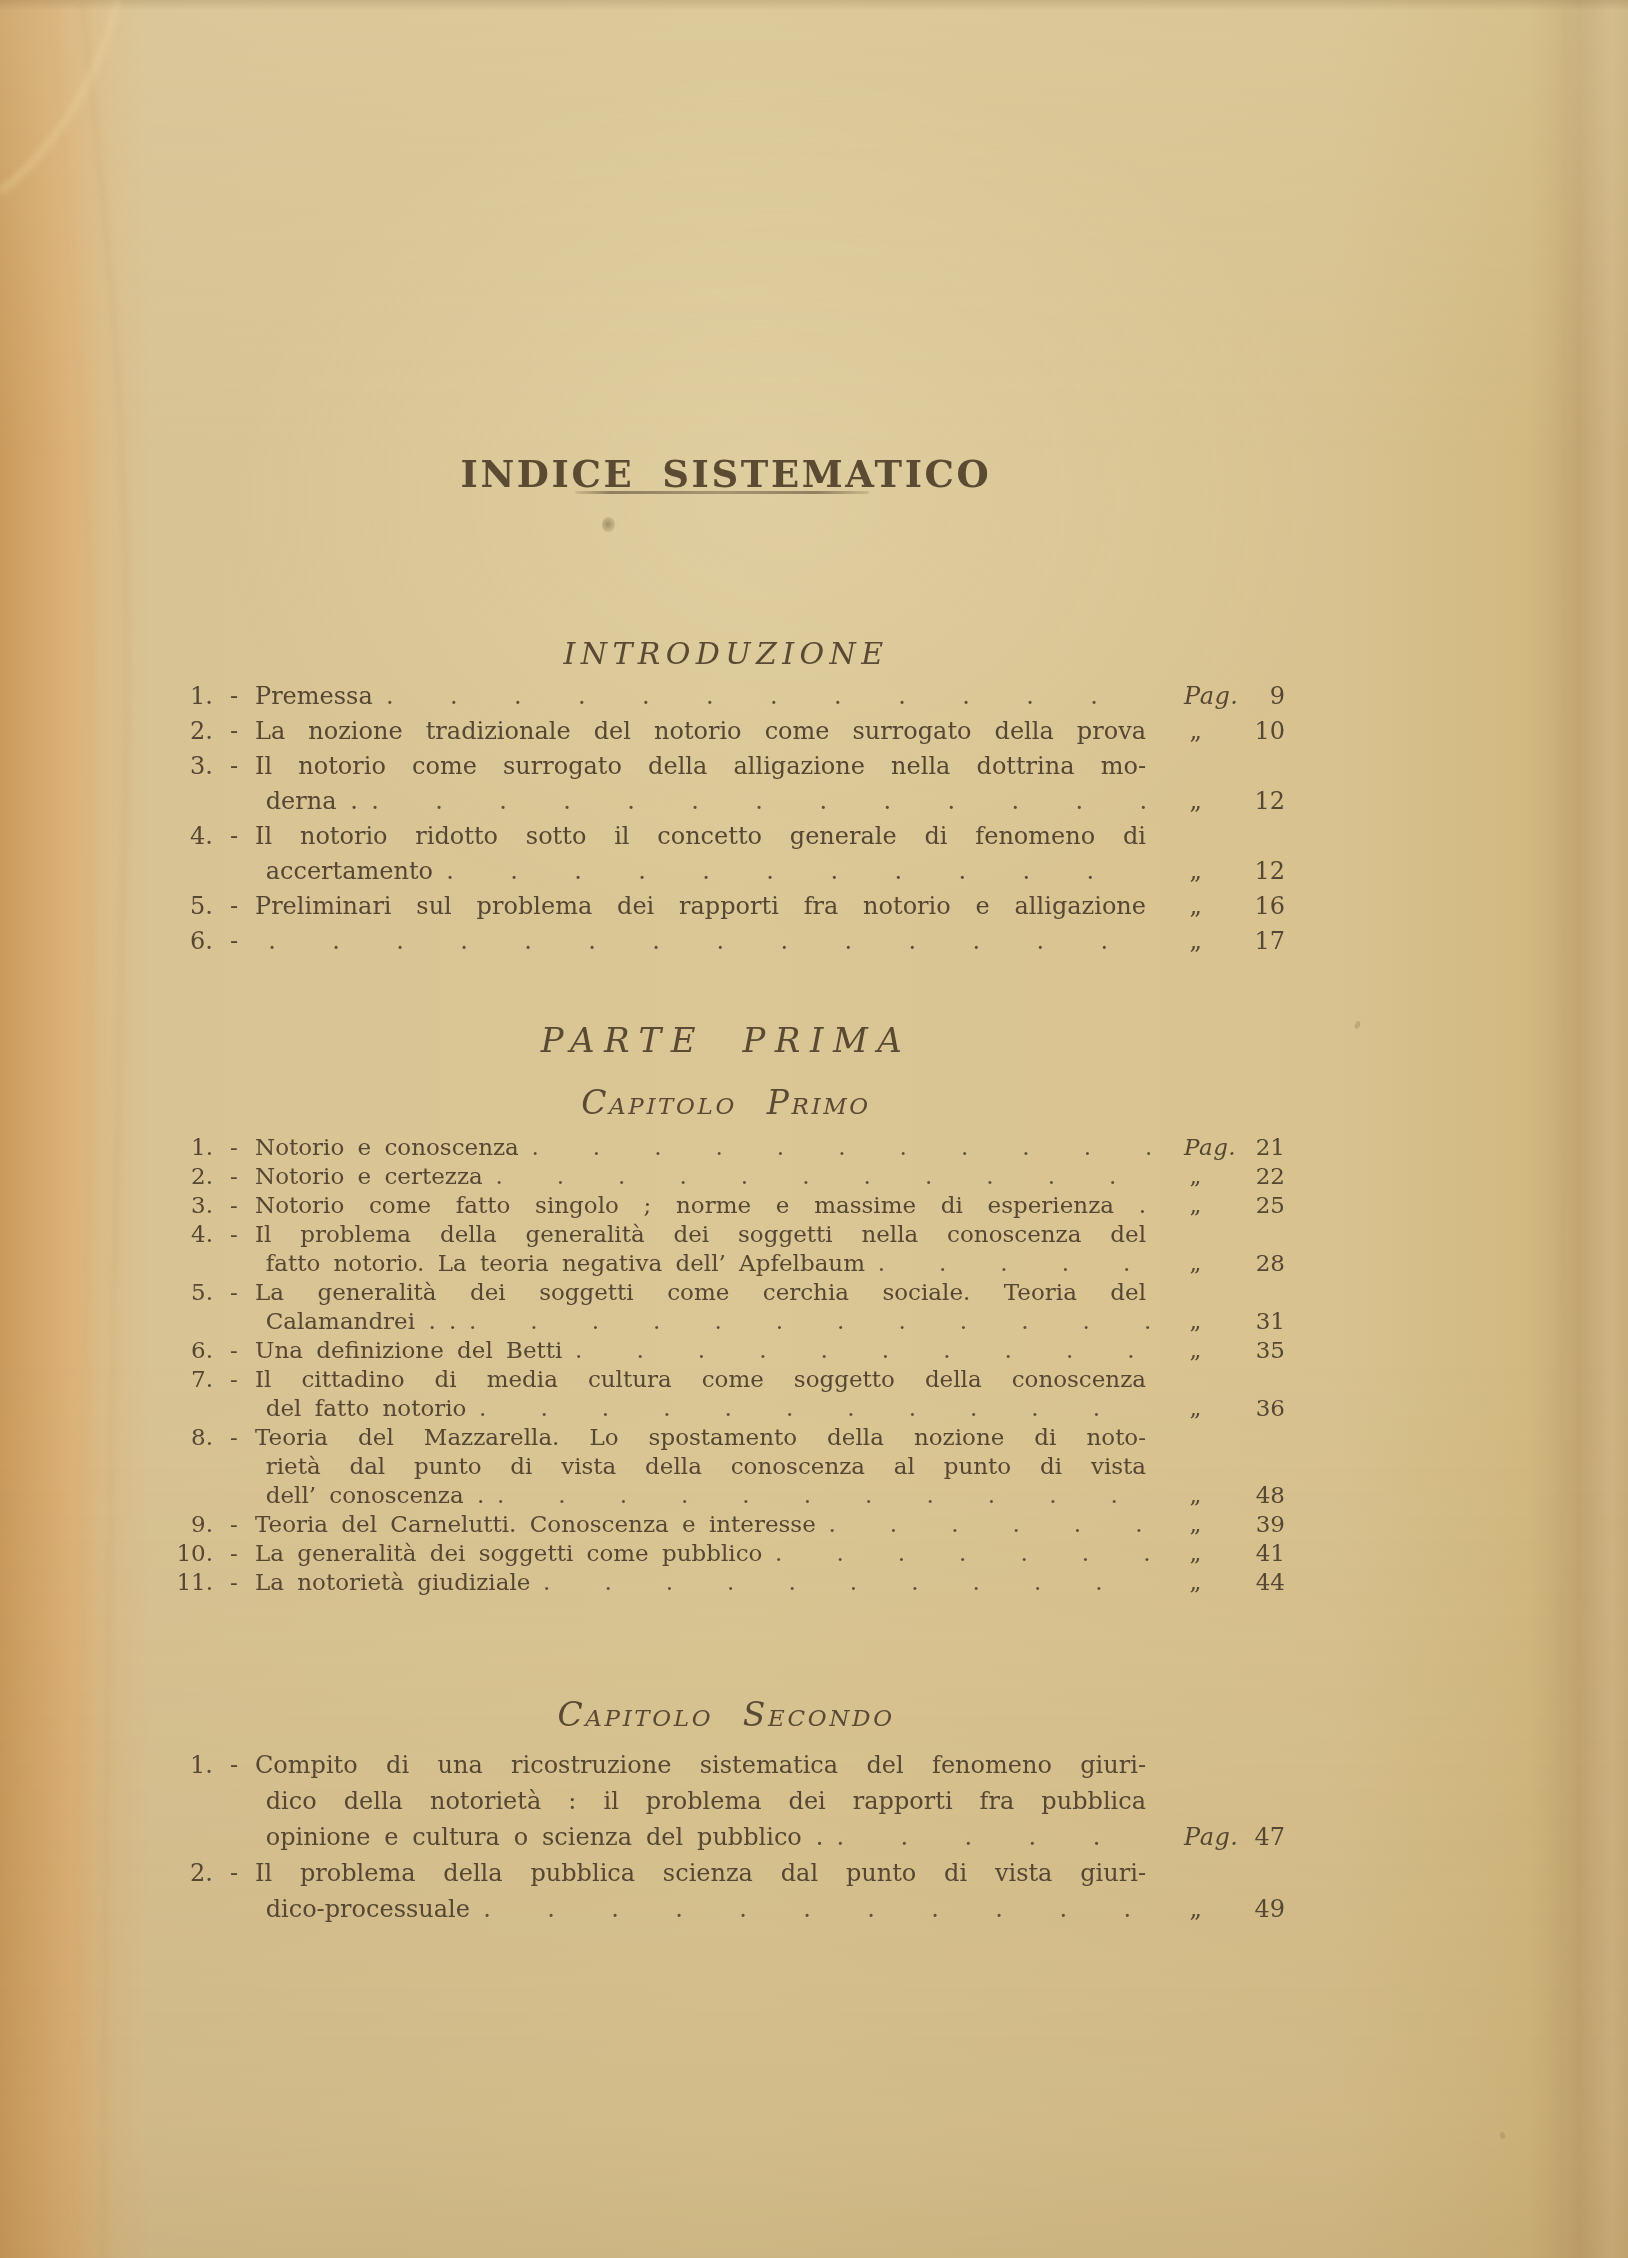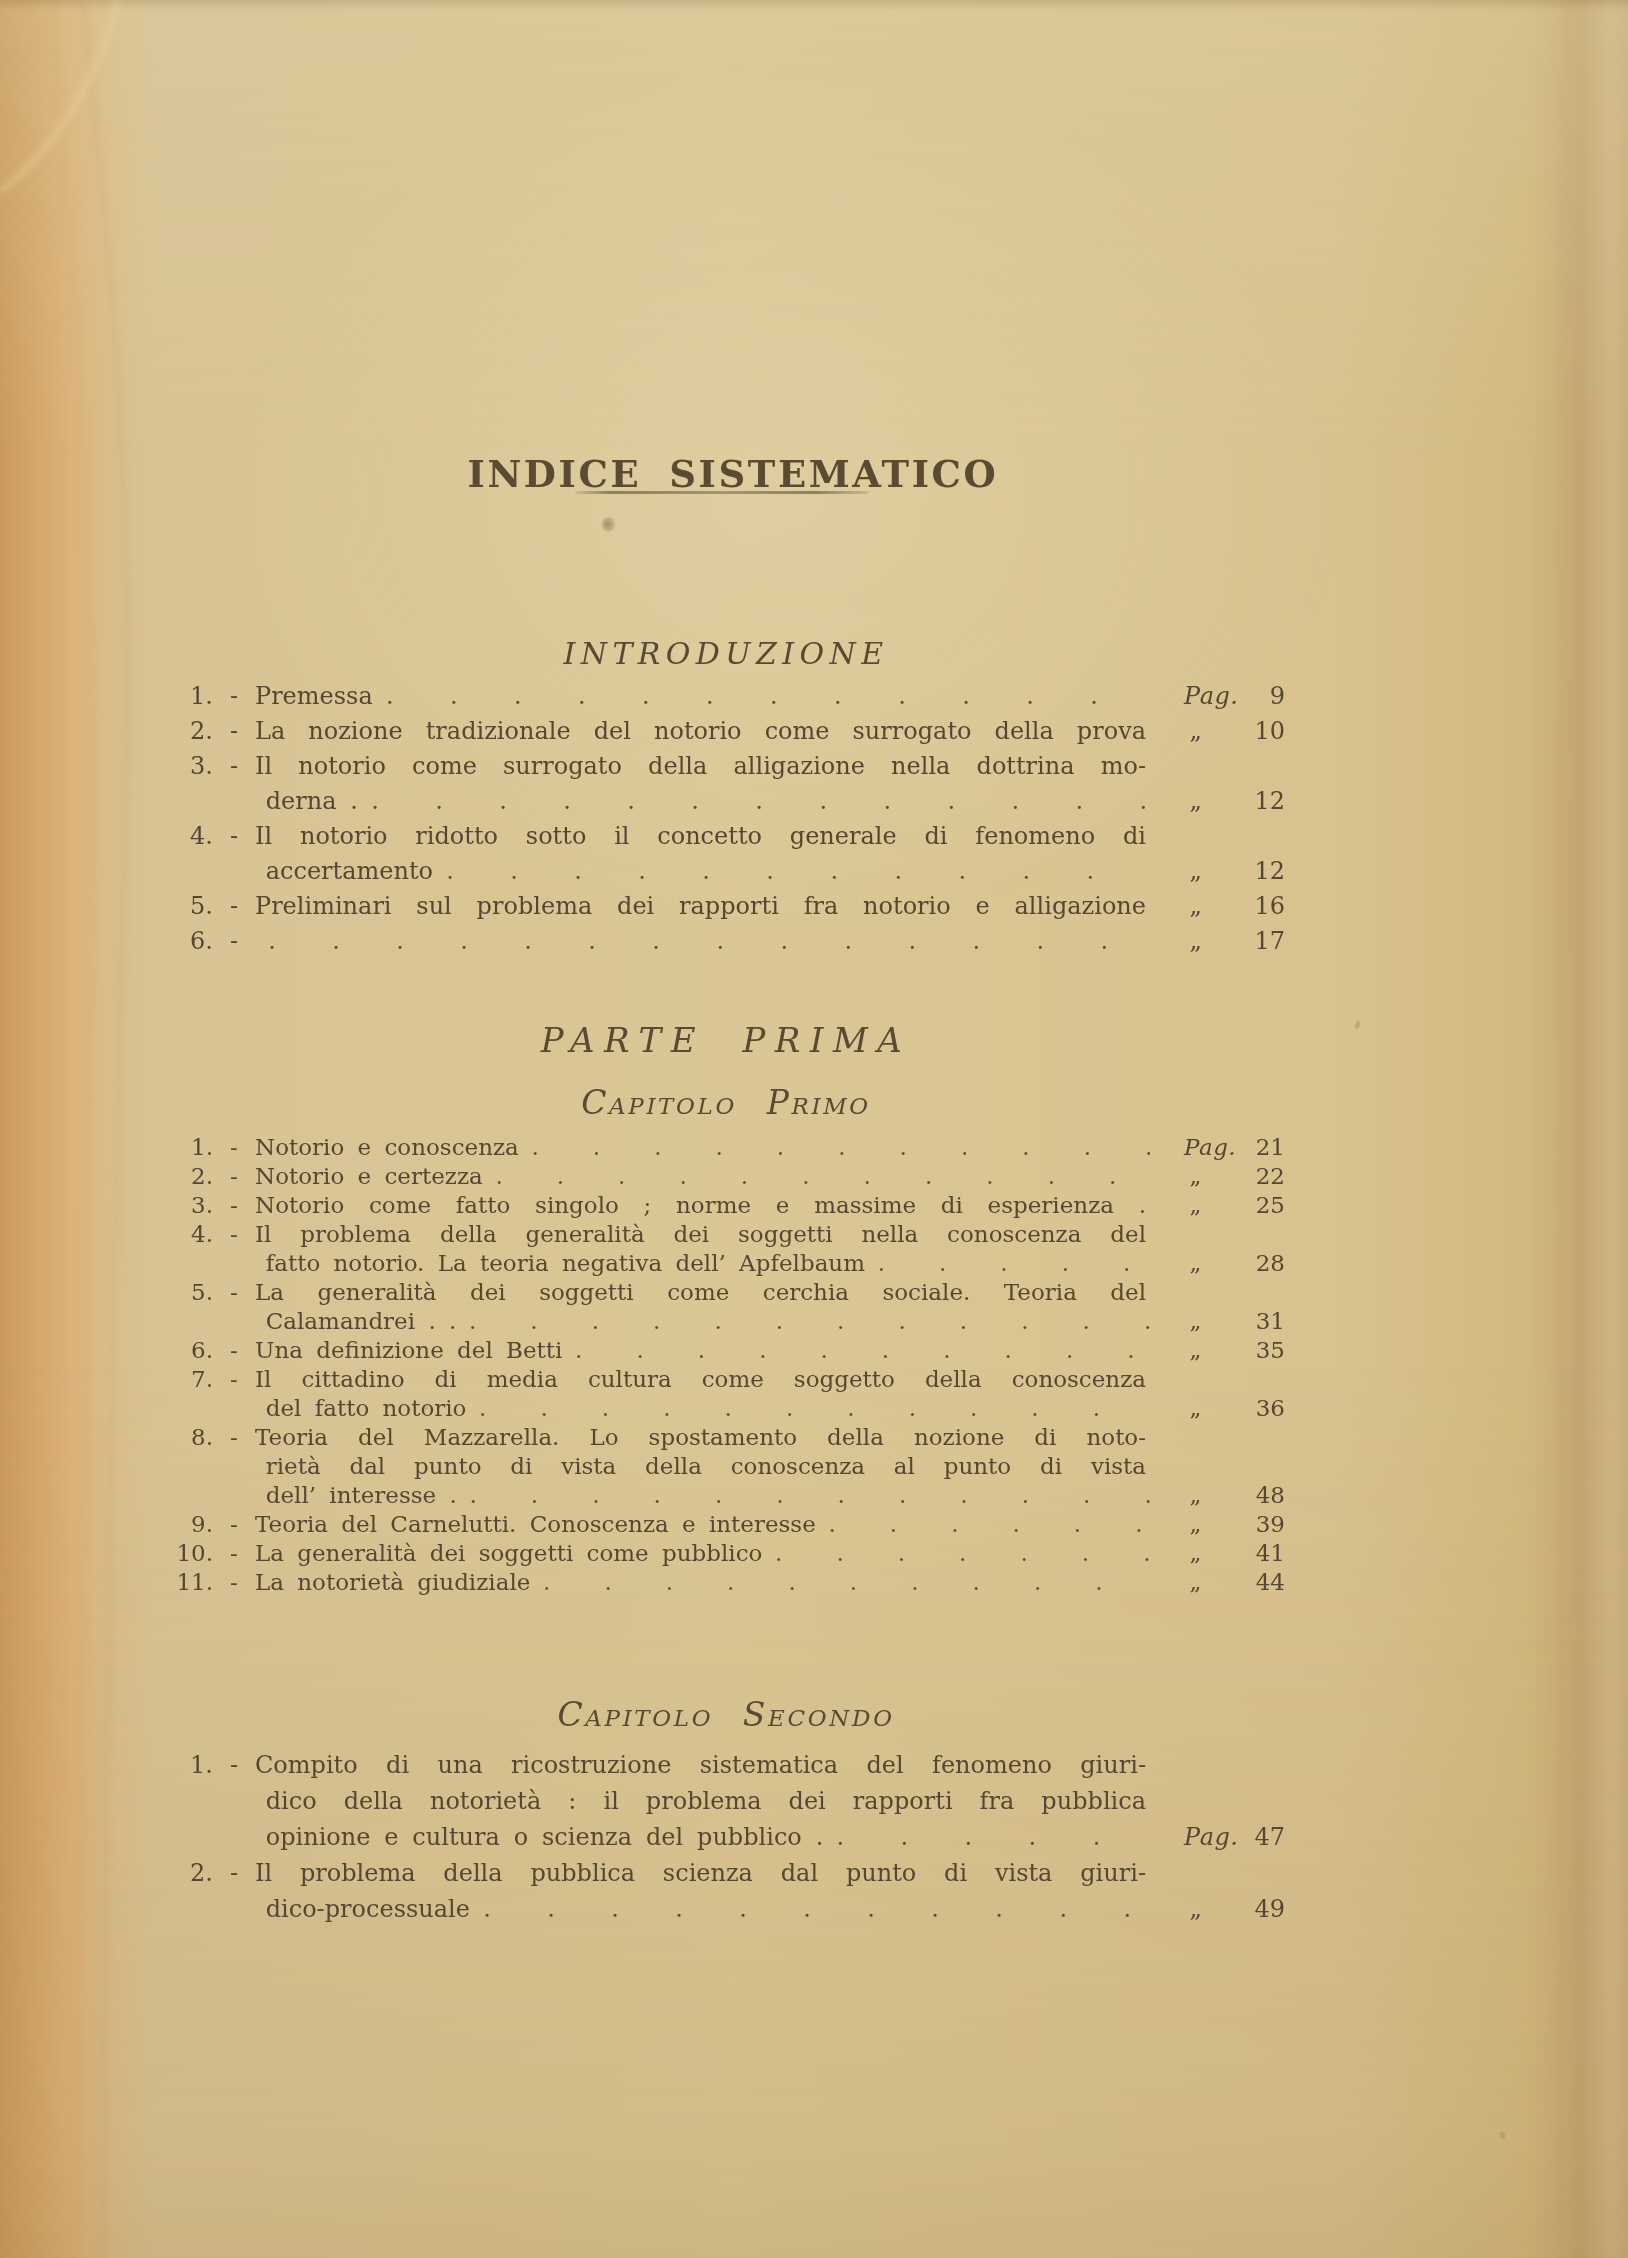"INDICE SISTEMATICO" .title { left: 158px -> 151px }
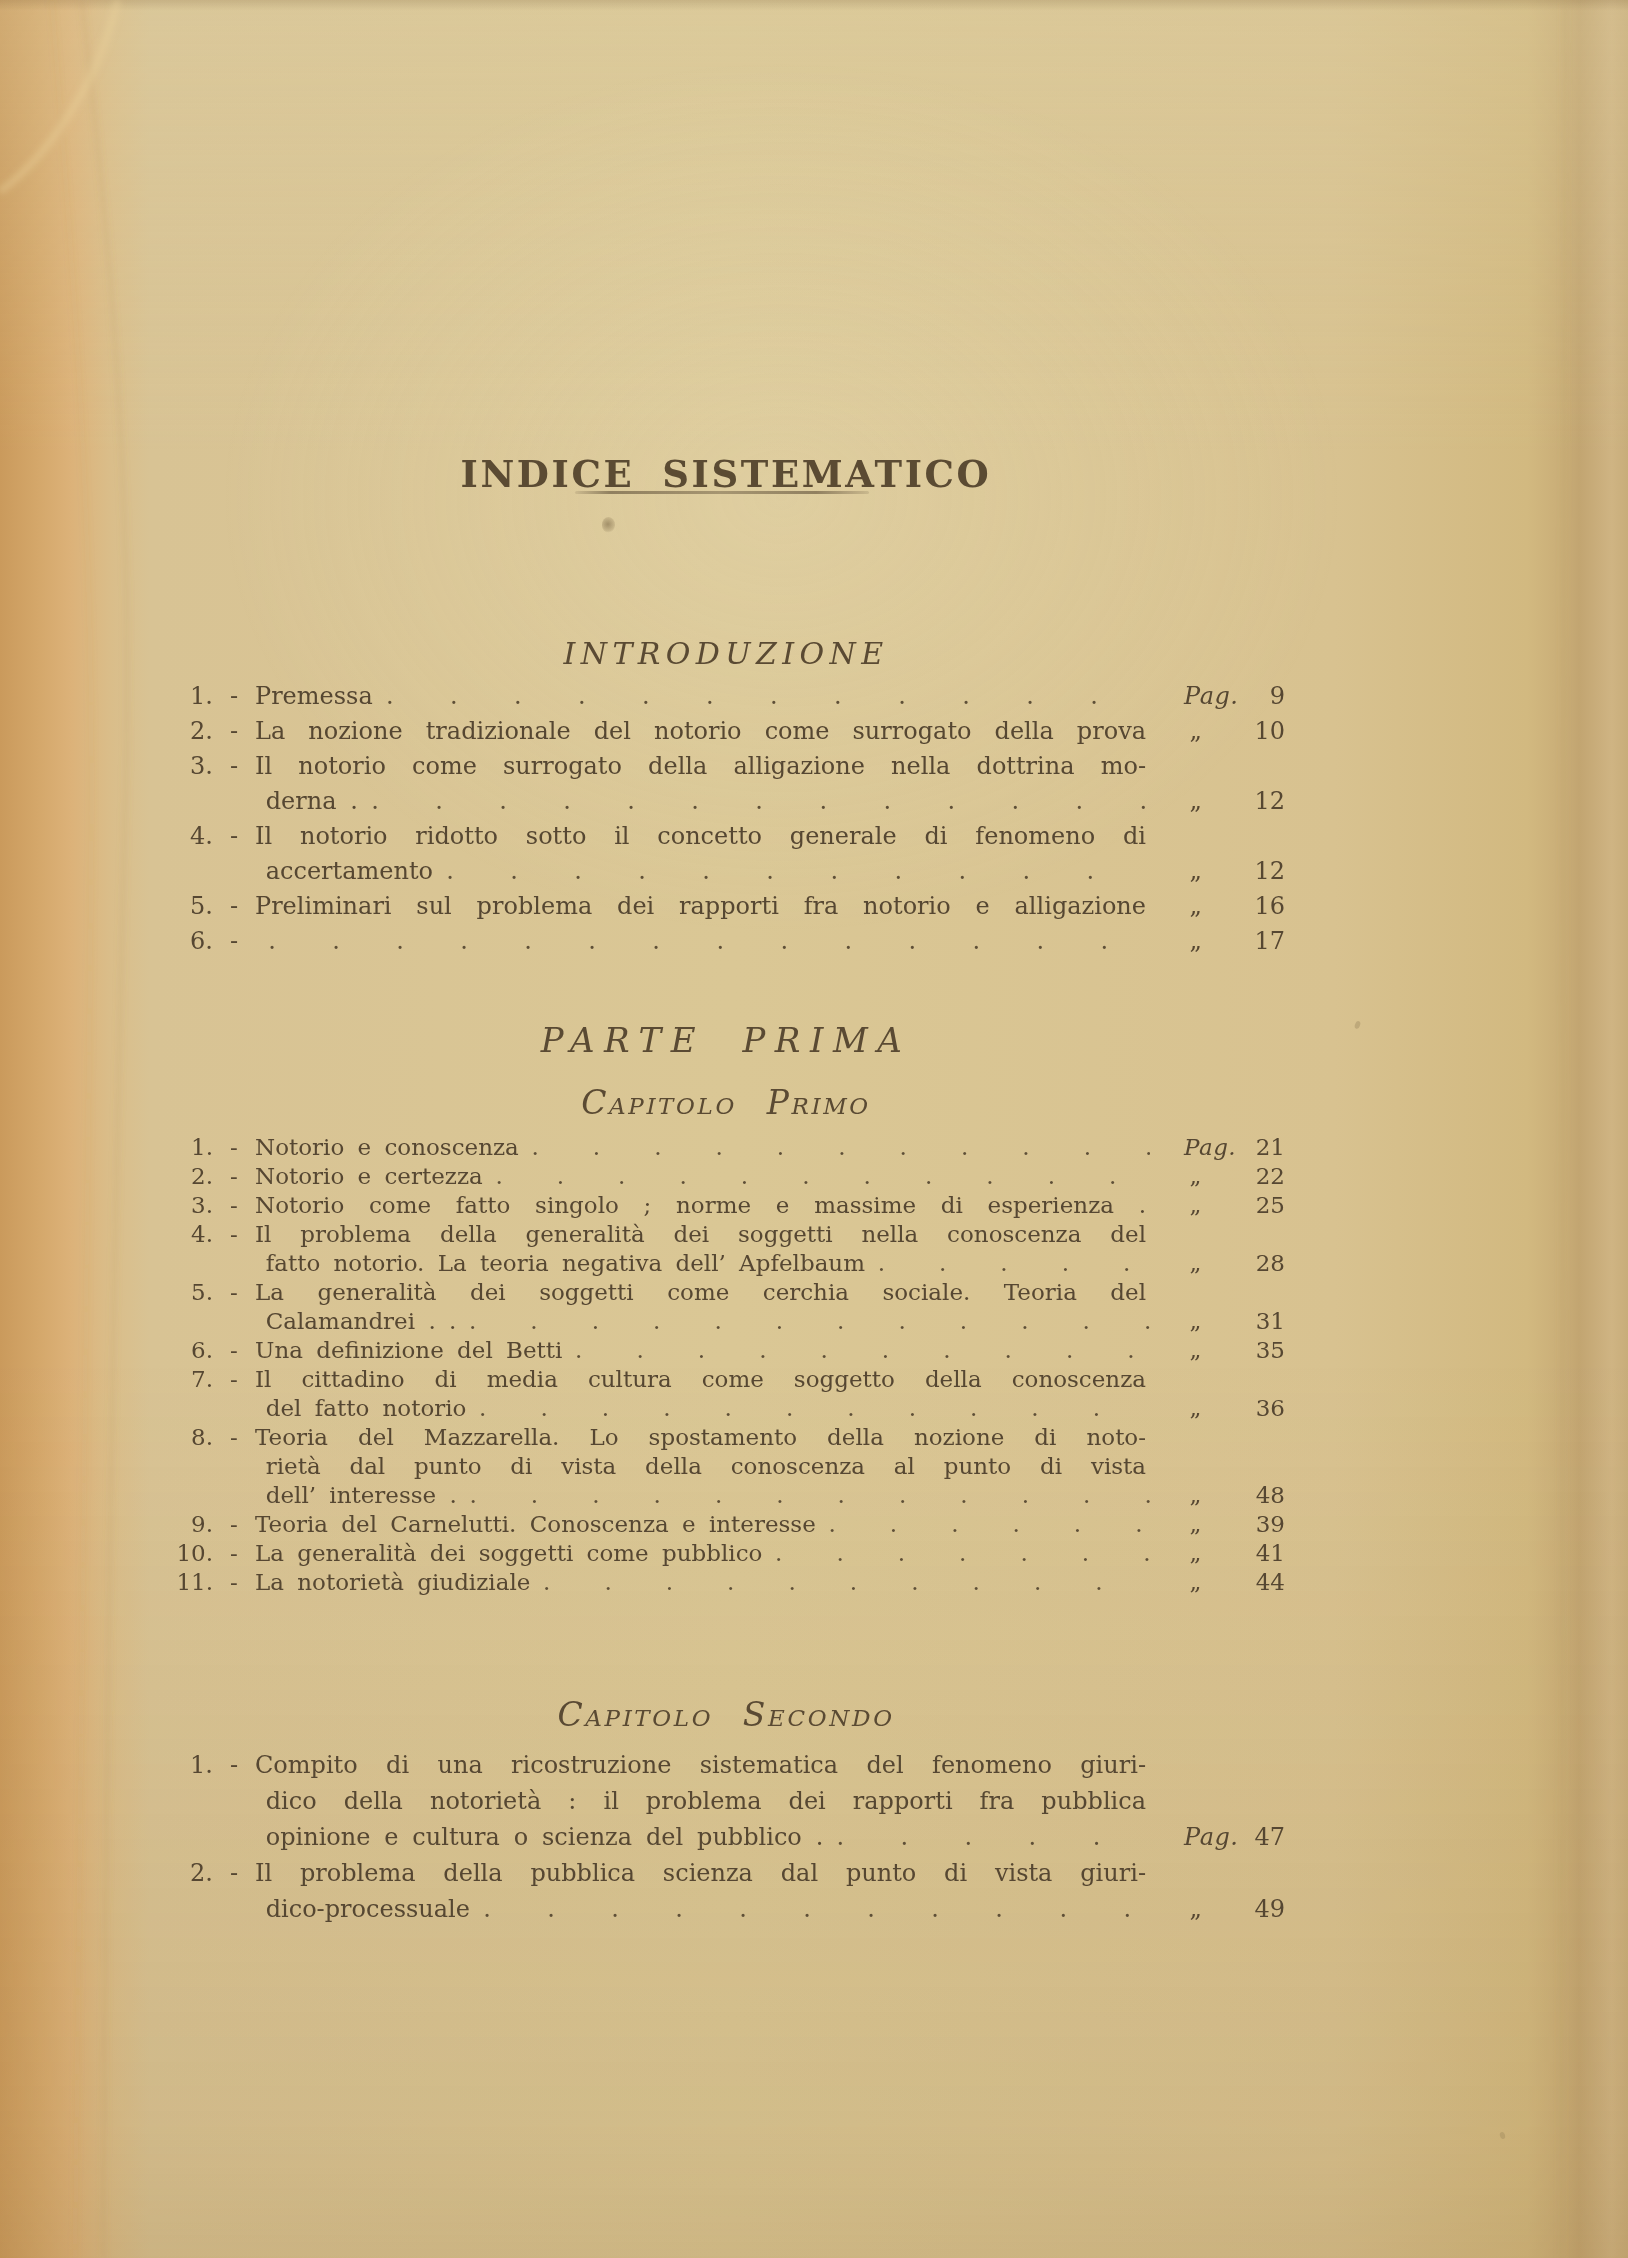"dell’ interesse ." span.txt { text: interesse -> conoscenza }
